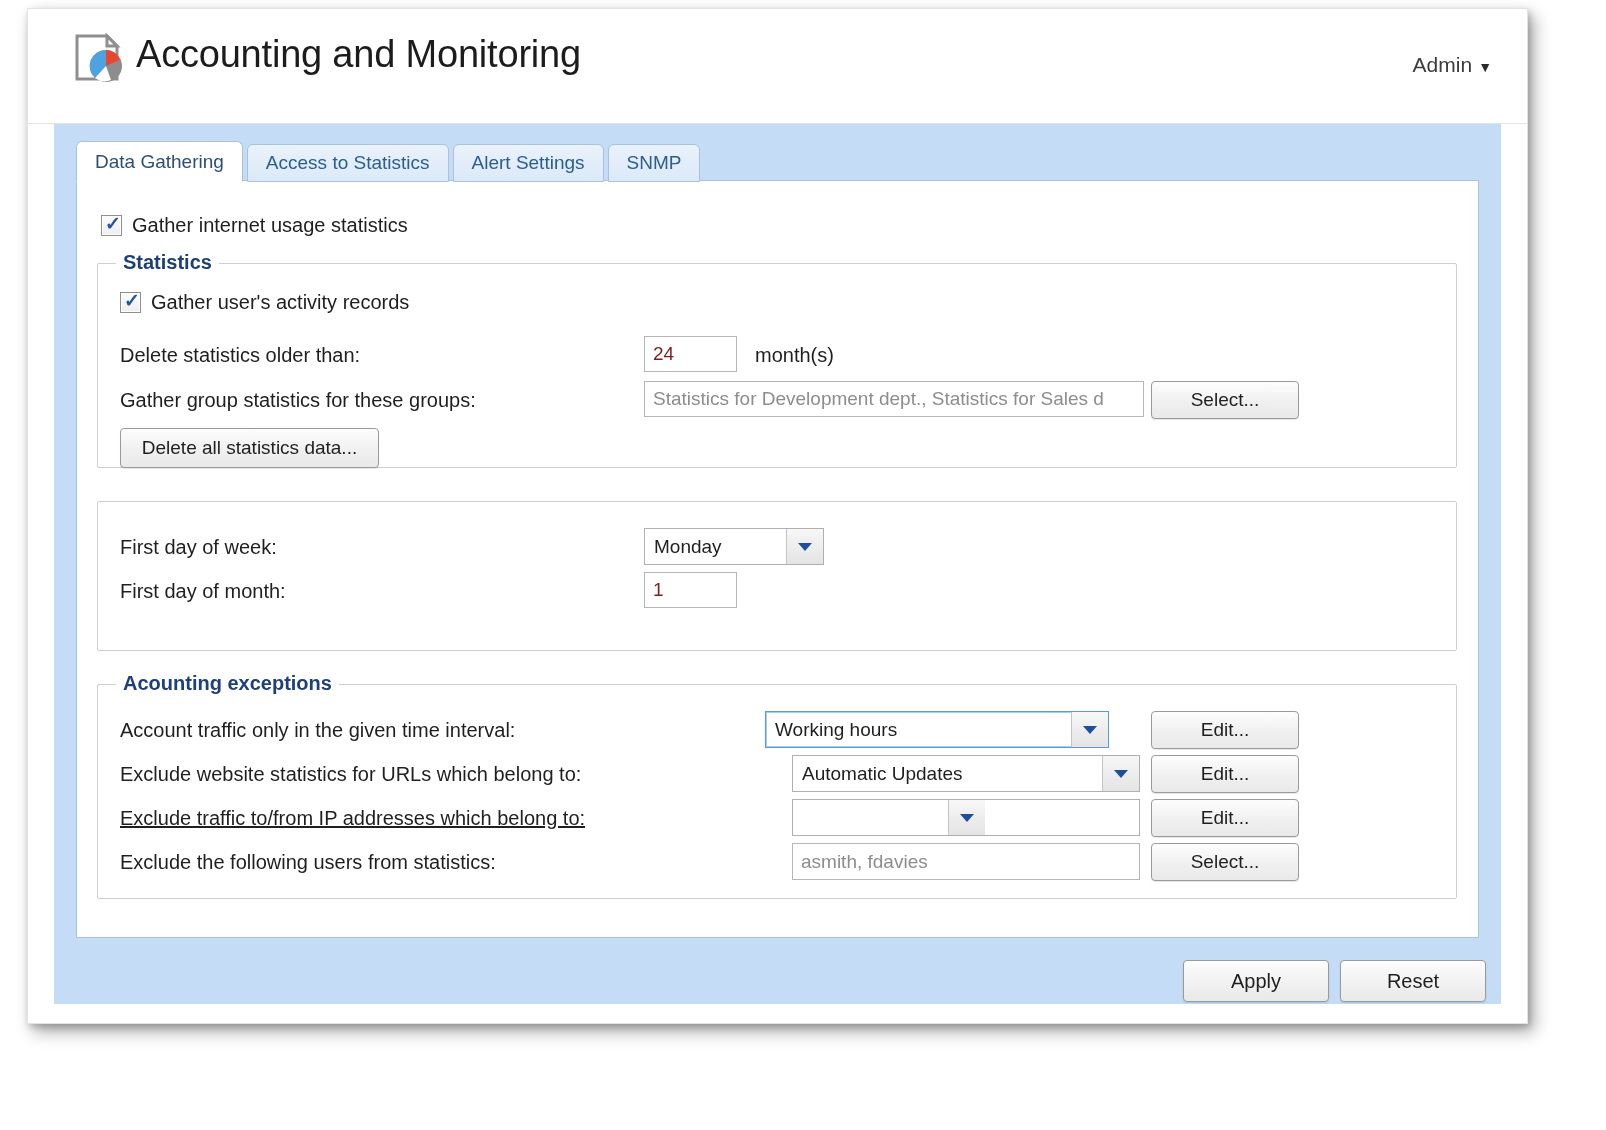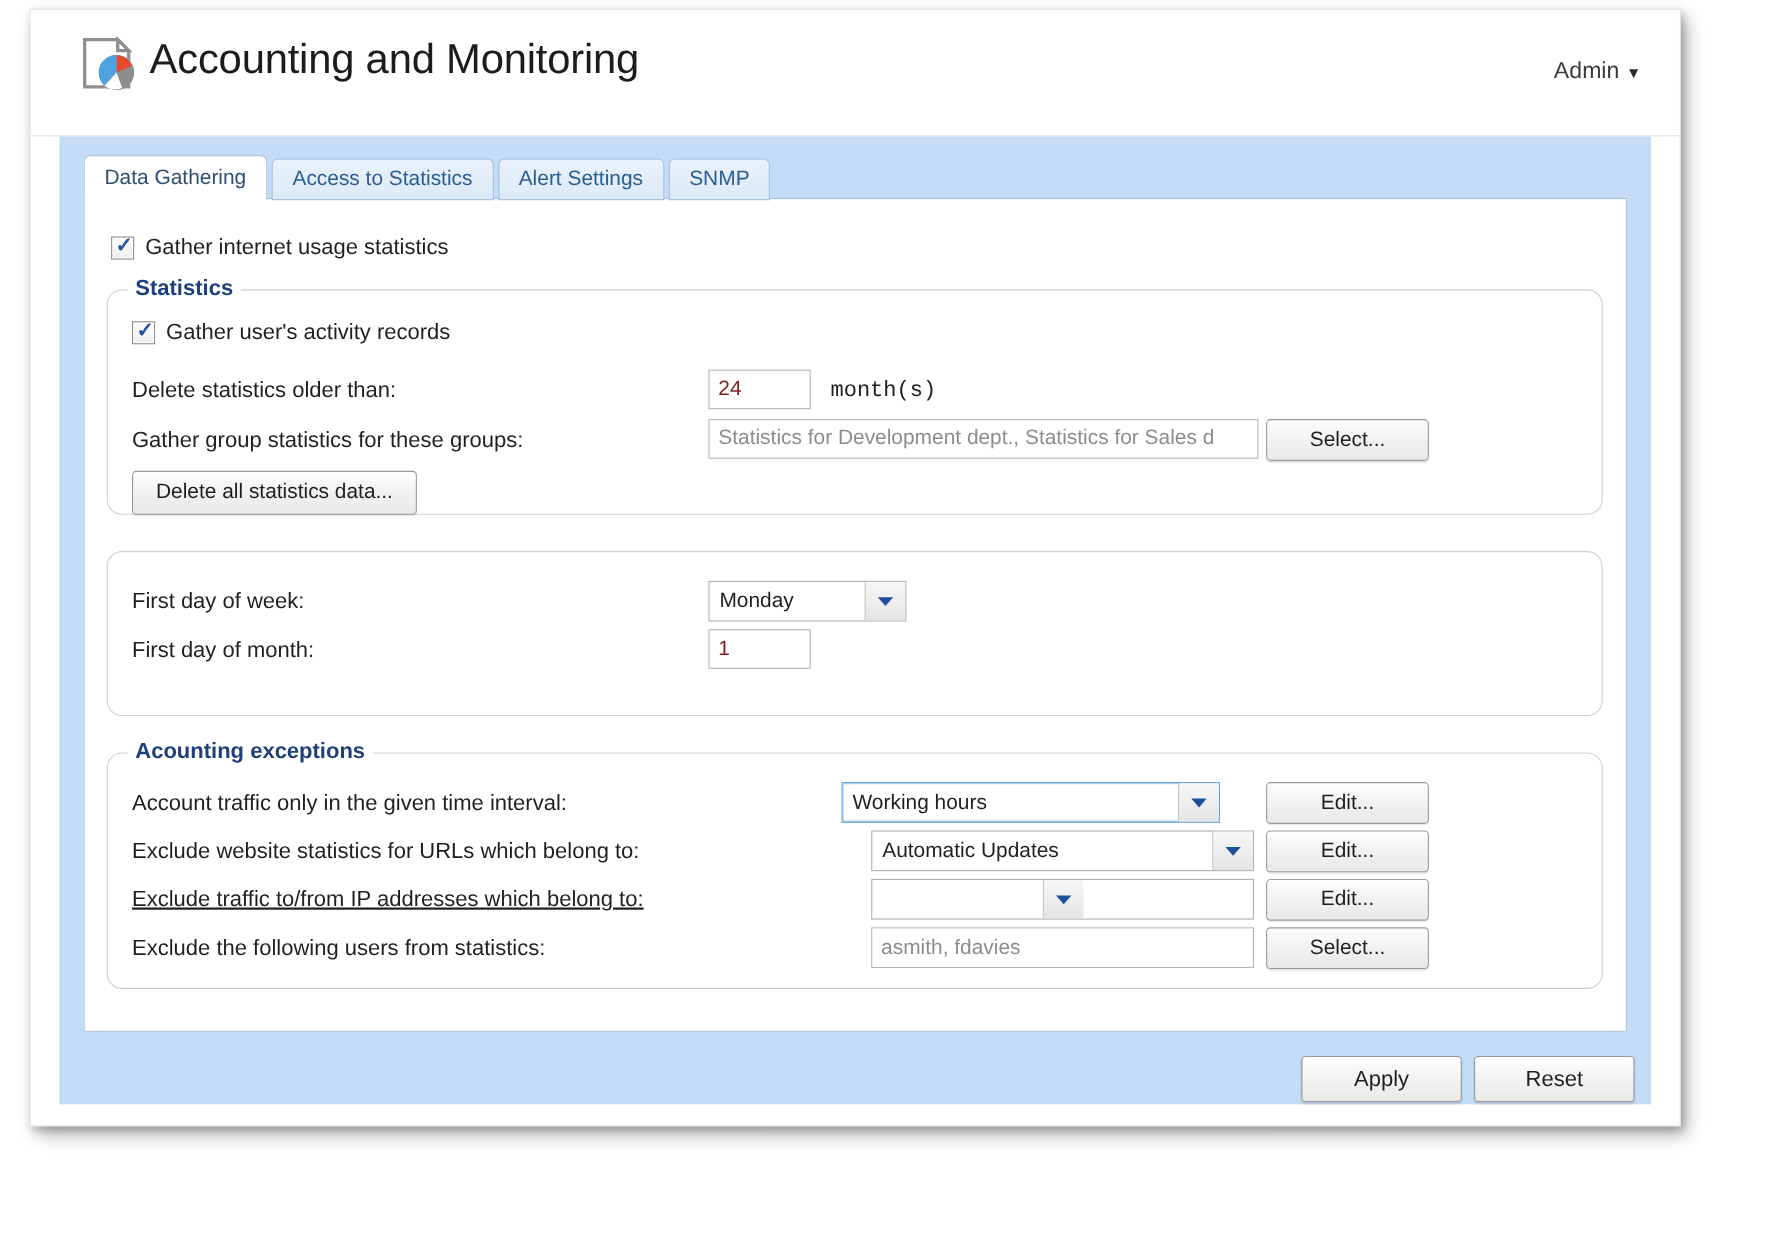"Statistics" .fieldset { border-radius: 14px -> 2px }
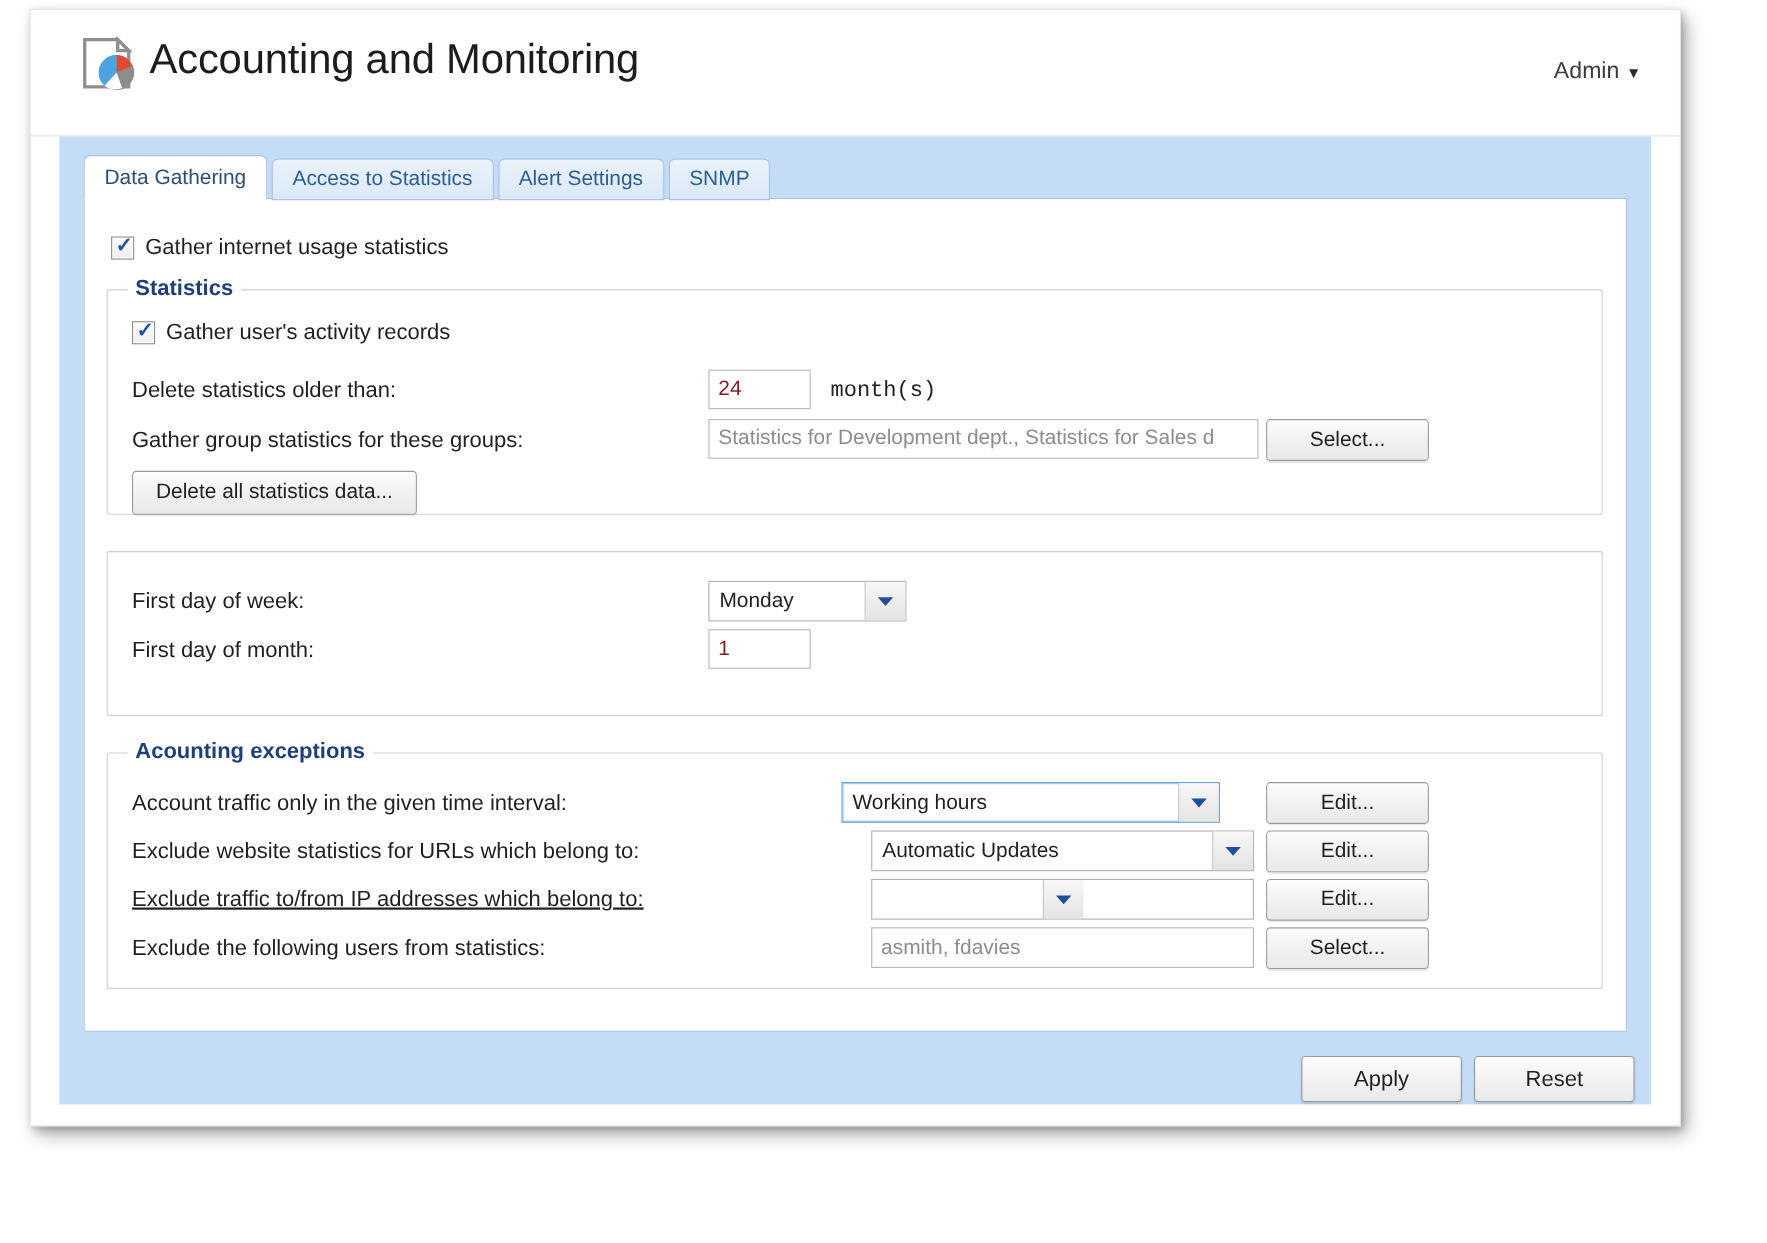"month(s)" span.field-label { font-family: Liberation Mono, monospace -> none }
